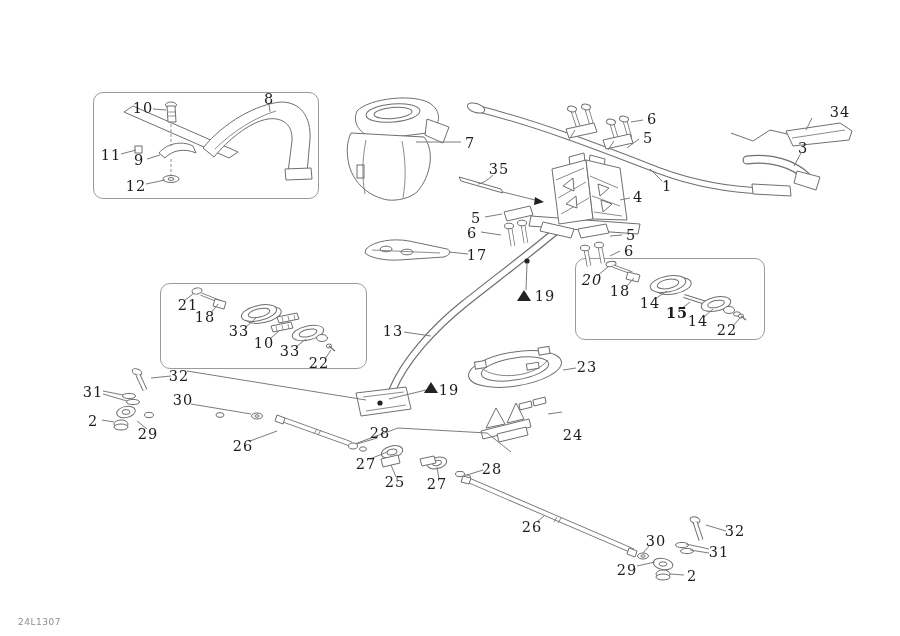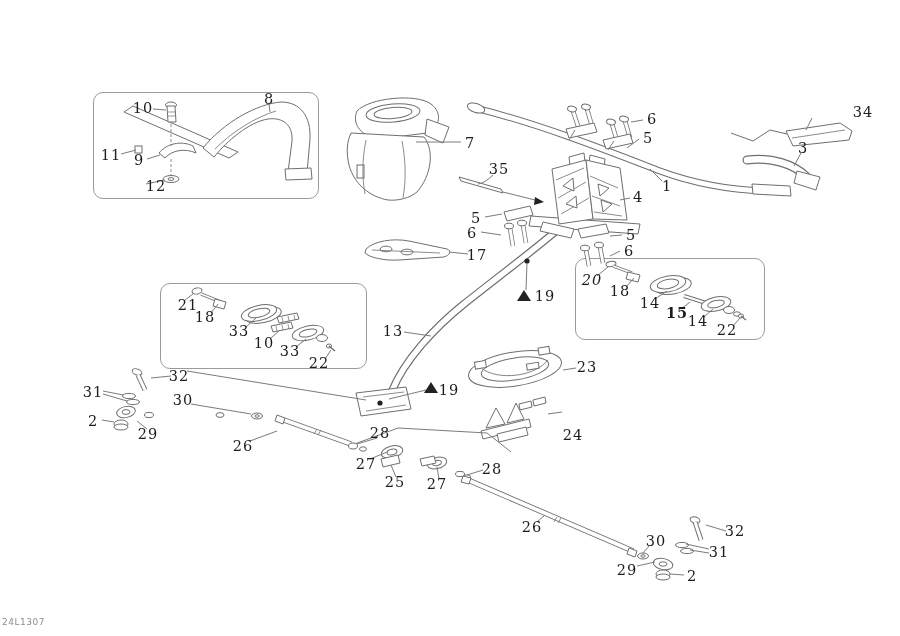"34" div.callout { left: 863px -> 840px }
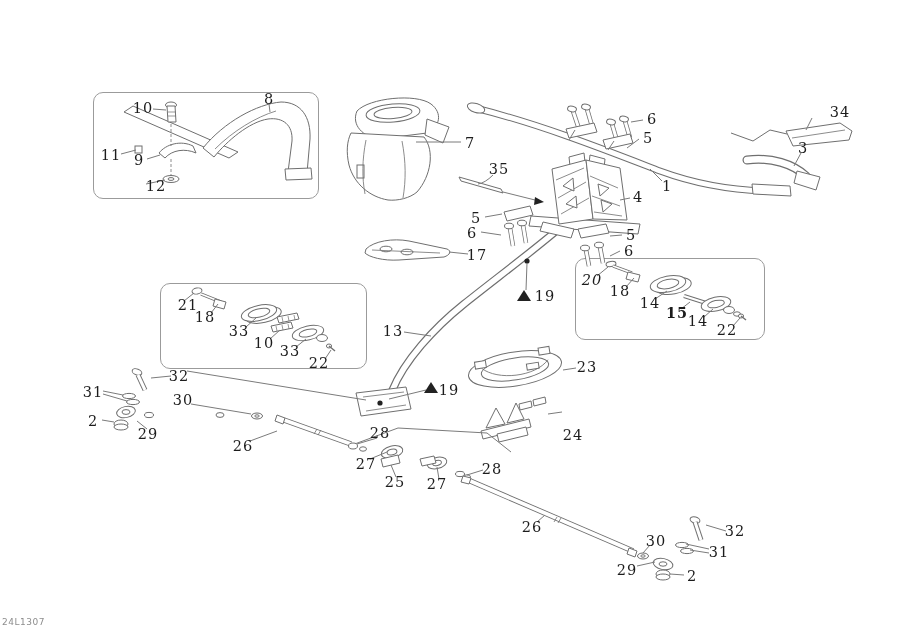"12" div.callout { margin-left: 20px -> none }
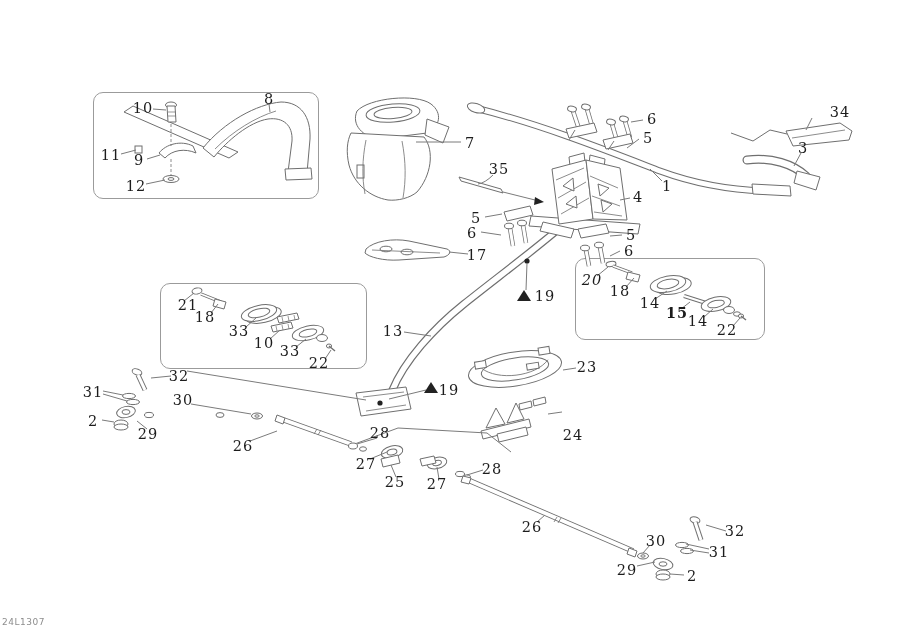"24L1307" .figure-code { left: 2px -> 18px }
